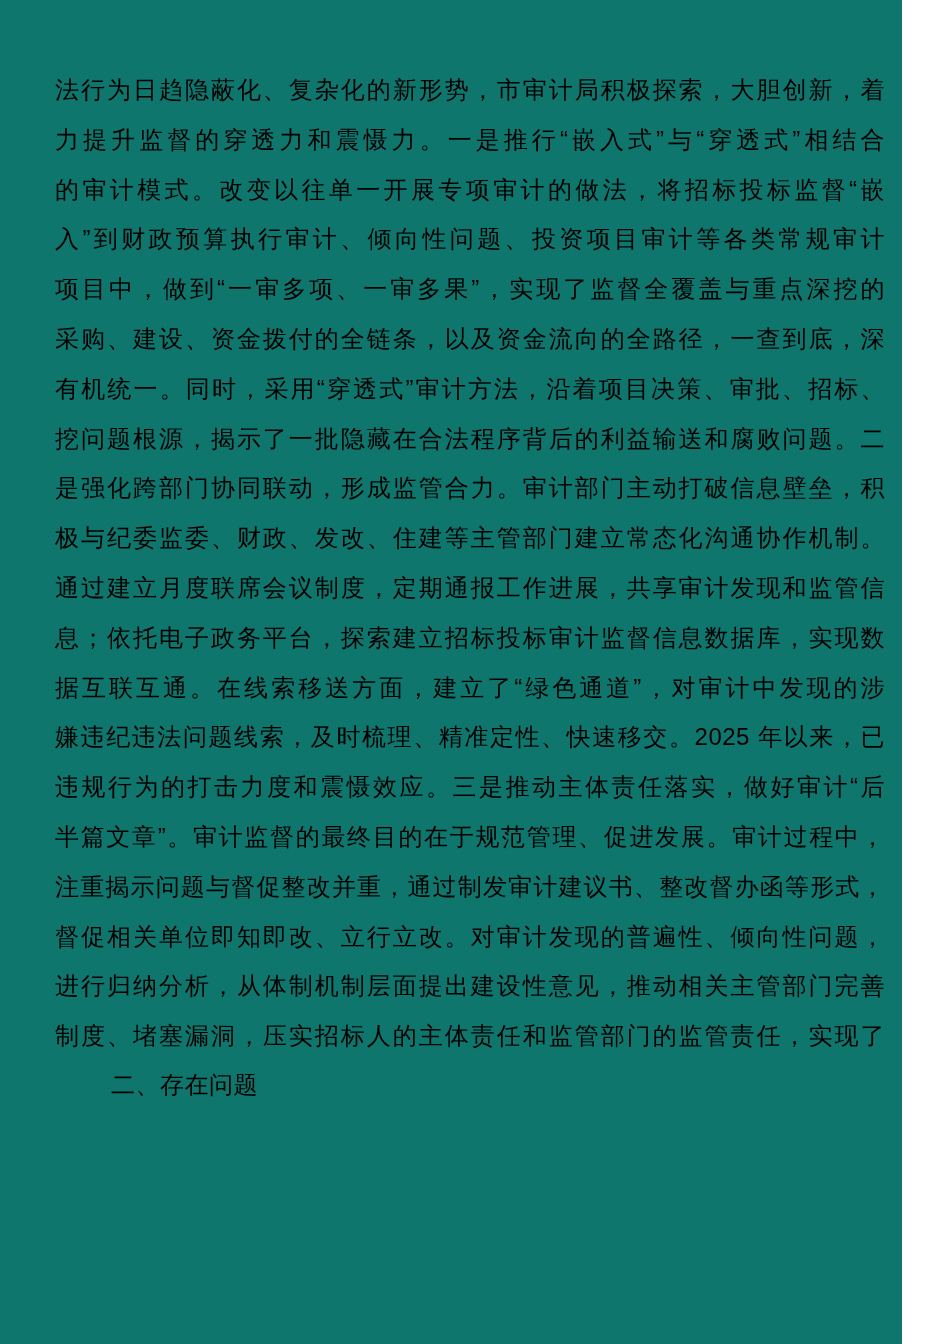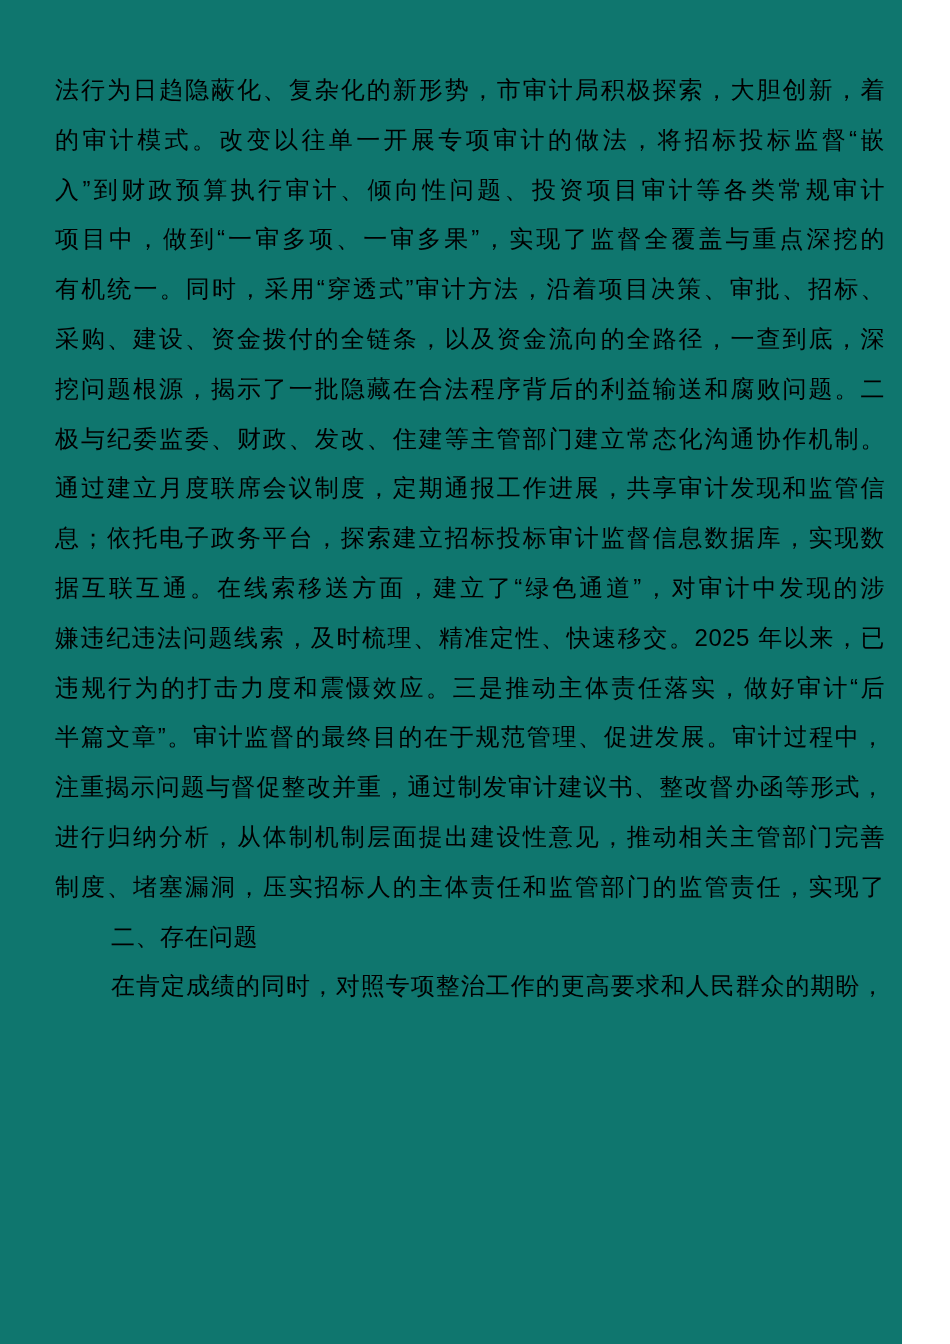"力提升监督的穿透力和震慑力。一是推行“嵌入式”与“穿透式”相结合" div.line { html: none -> <div>力提升监督的穿透力和震慑力。一是推行“嵌入式”与“穿透式”相结合</div> }
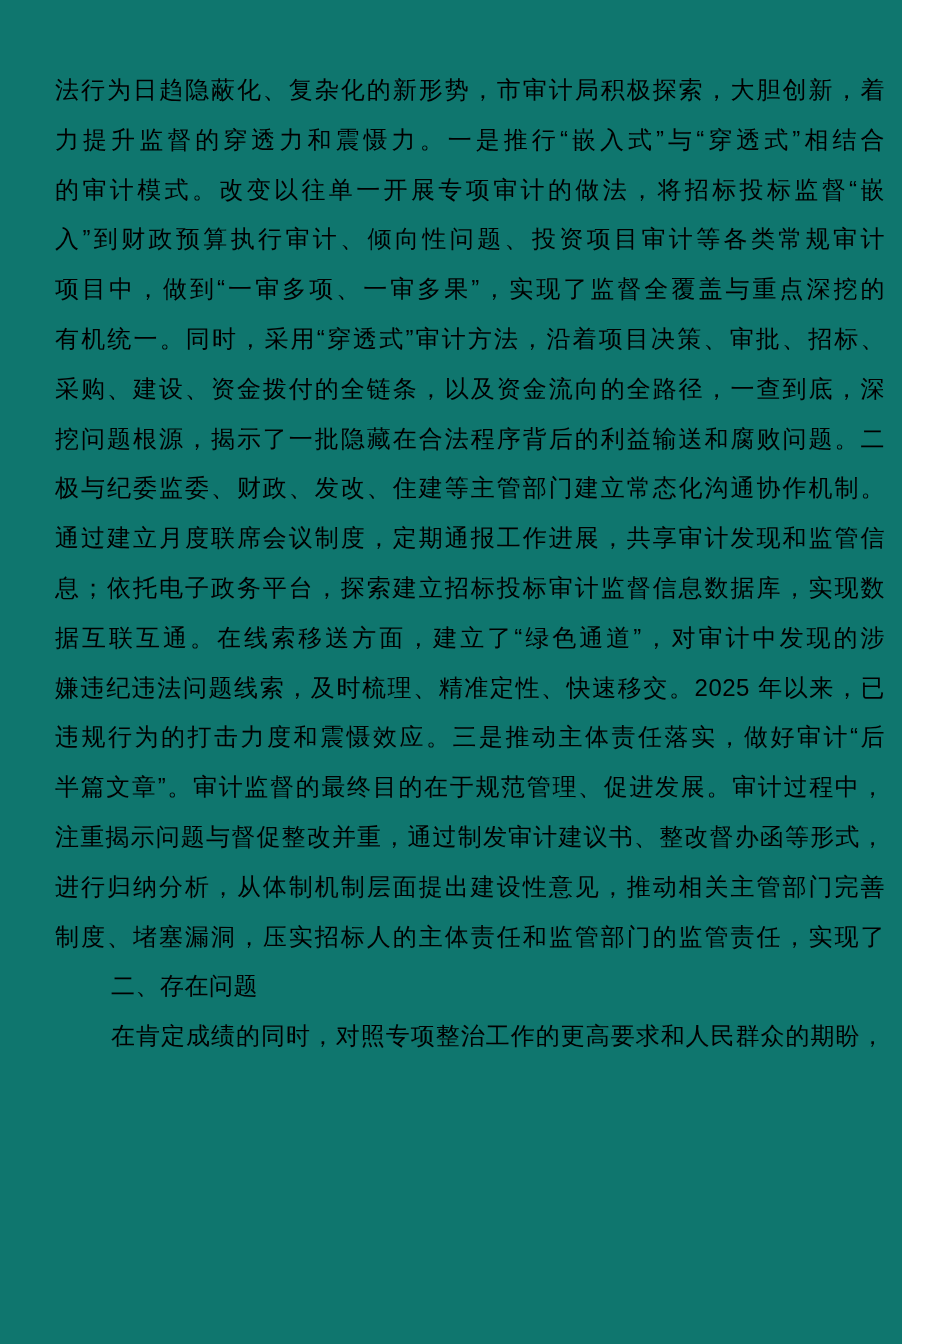"有机统一。同时，采用“穿透式”审计方法，沿着项目决策、审批、招标、" div.line { order: before "采购、建设、资金拨付的全链条，以及资金流向的全路径，一查到底，深" -> after "采购、建设、资金拨付的全链条，以及资金流向的全路径，一查到底，深" }
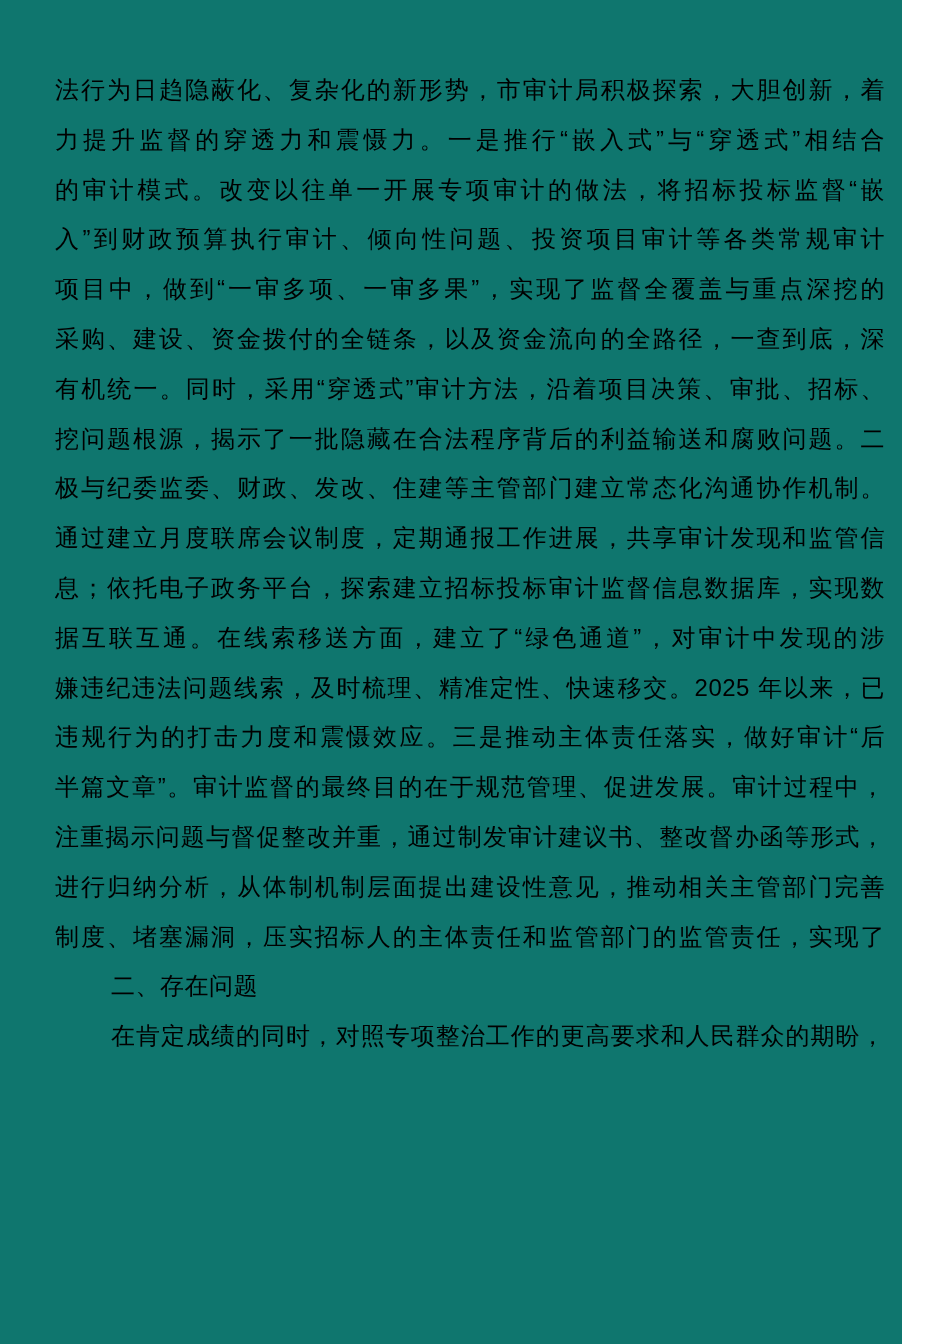"是强化跨部门协同联动，形成监管合力。审计部门主动打破信息壁垒，积" div.line { html: none -> <div>是强化跨部门协同联动，形成监管合力。审计部门主动打破信息壁垒，积</div> }
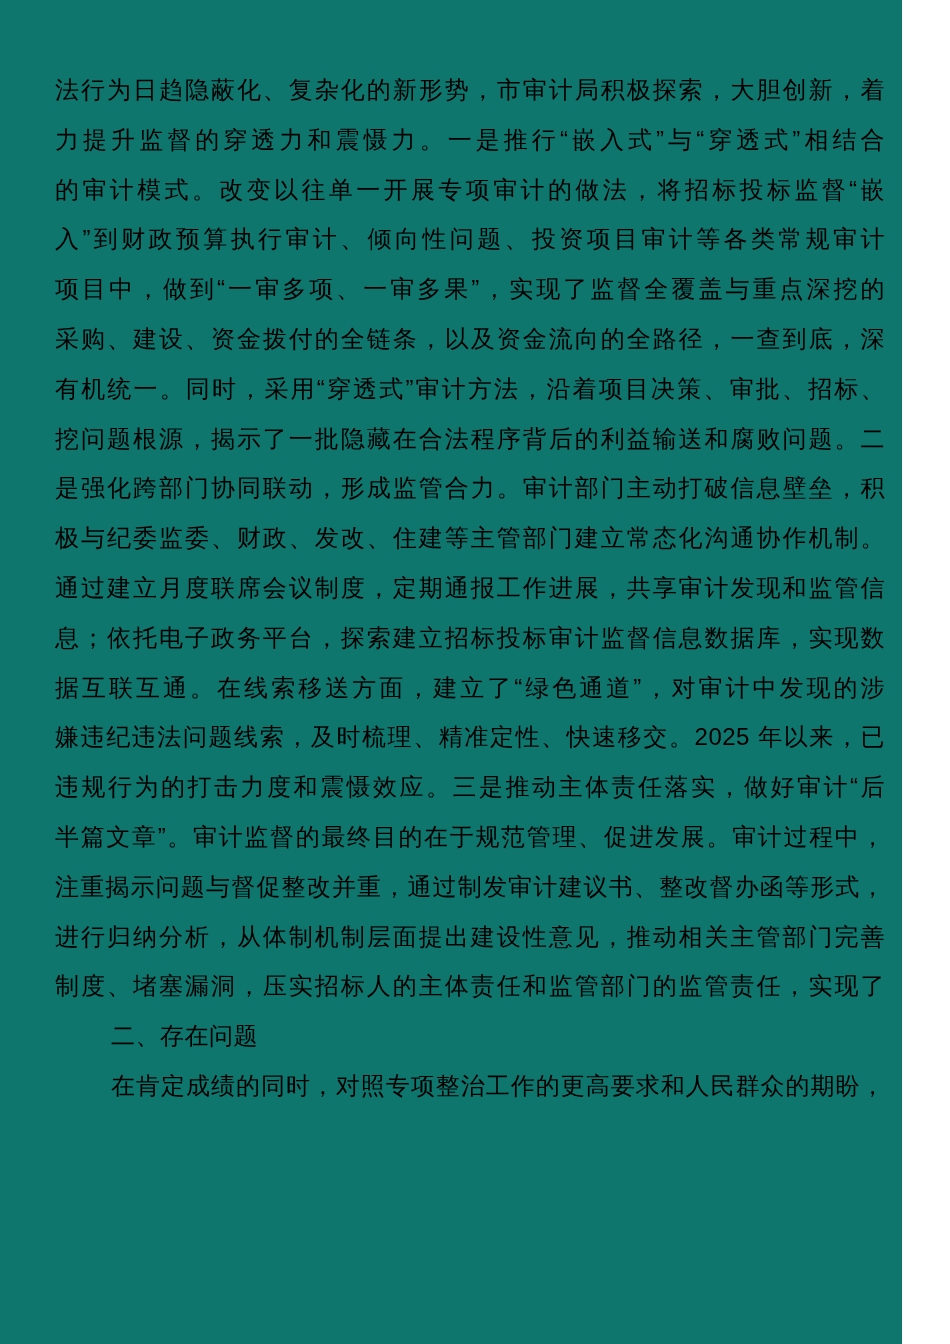"督促相关单位即知即改、立行立改。对审计发现的普遍性、倾向性问题，" div.line { html: none -> <div>督促相关单位即知即改、立行立改。对审计发现的普遍性、倾向性问题，</div> }
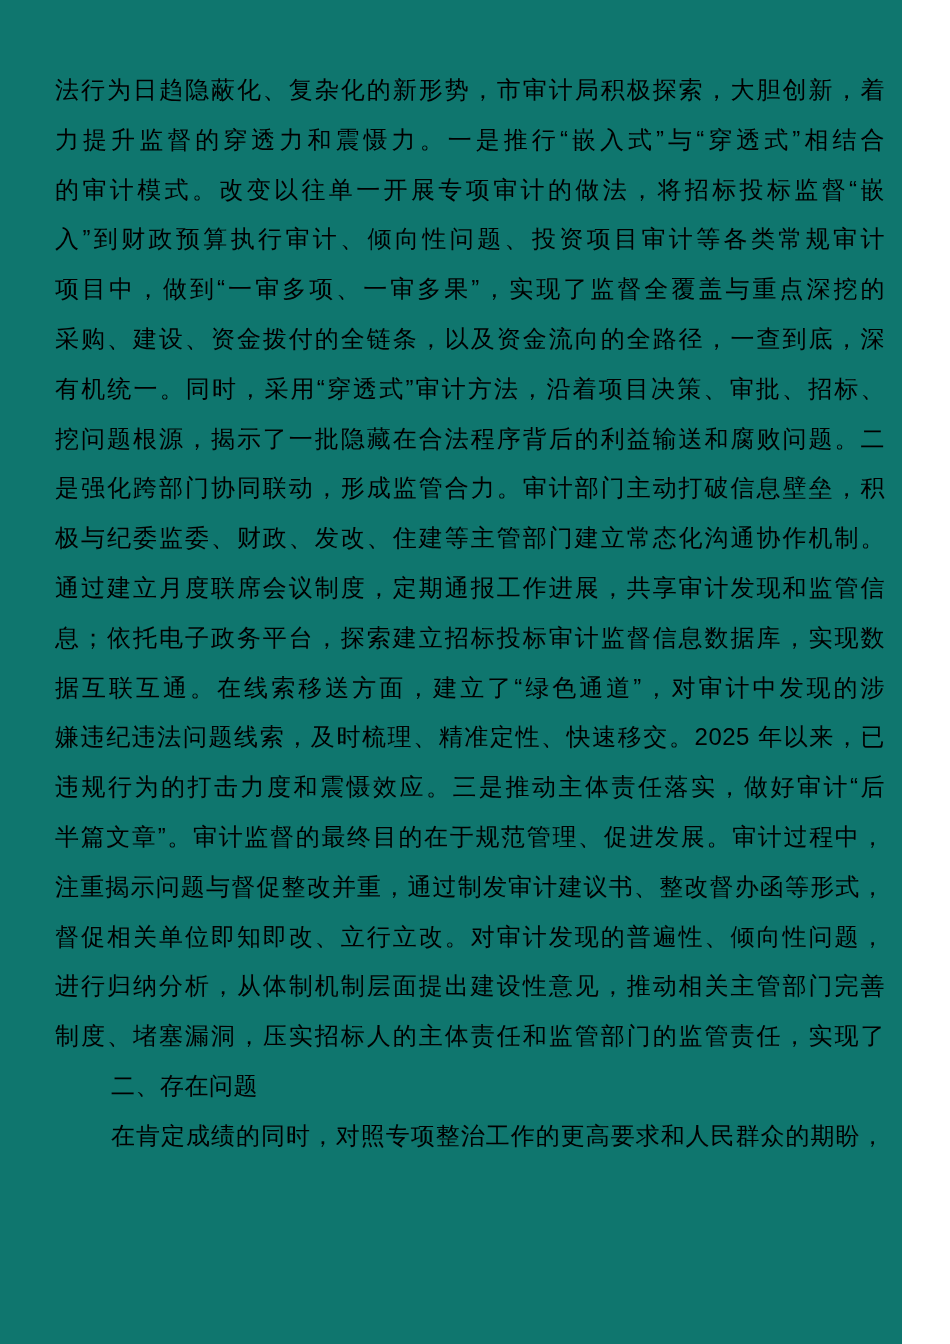"二、存在问题" .line.heading { font-family: none -> Liberation Serif, serif }
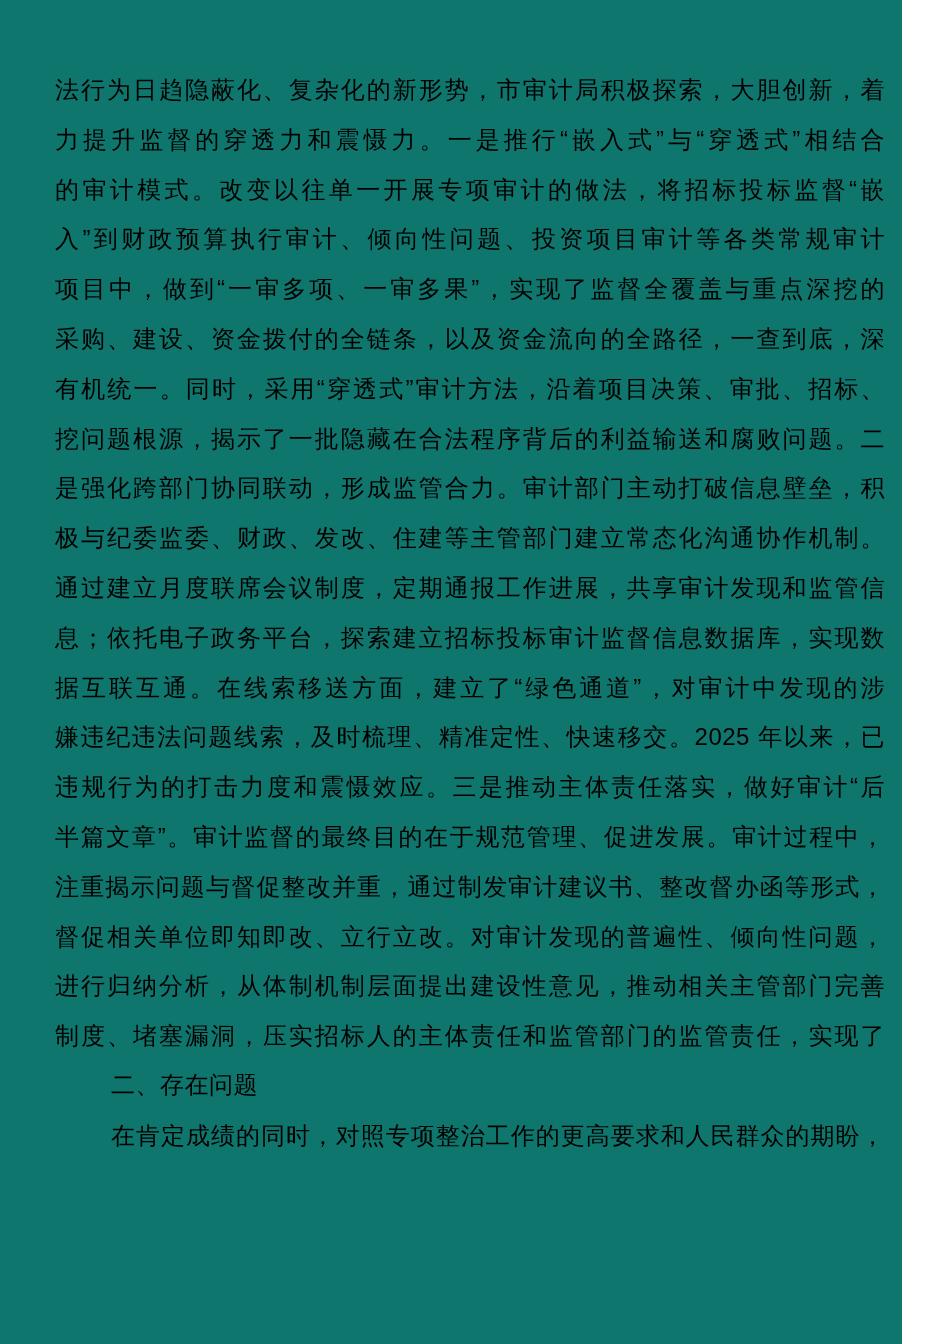"在肯定成绩的同时，对照专项整治工作的更高要求和人民群众的期盼，" div.line { html: <div>在肯定成绩的同时，对照专项整治工作的更高要求和人民群众的期盼，</div> -> none }
